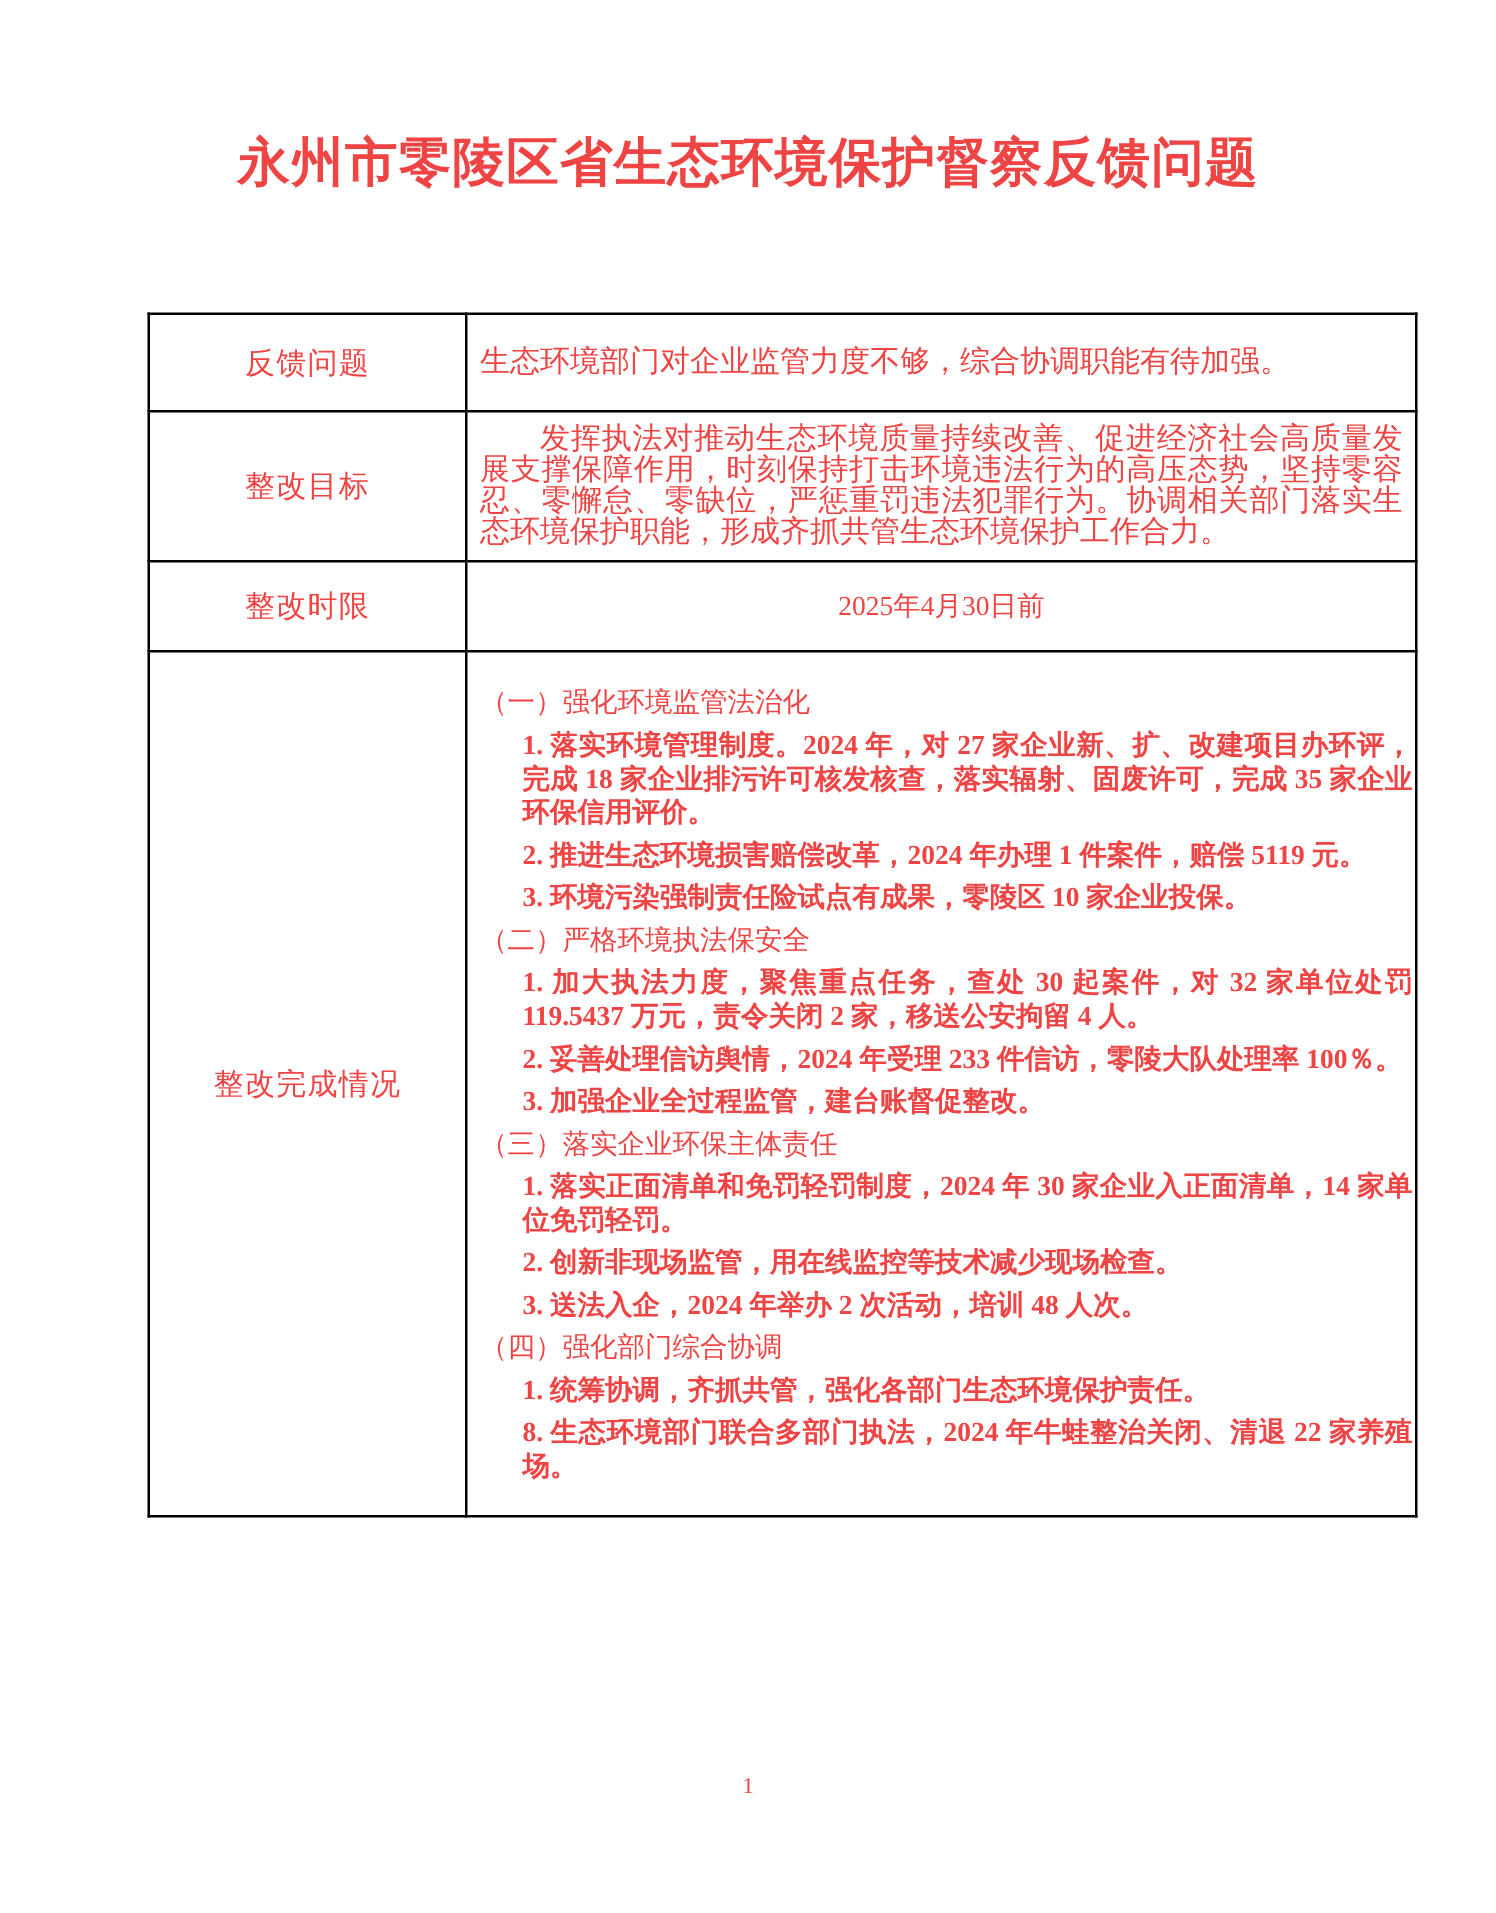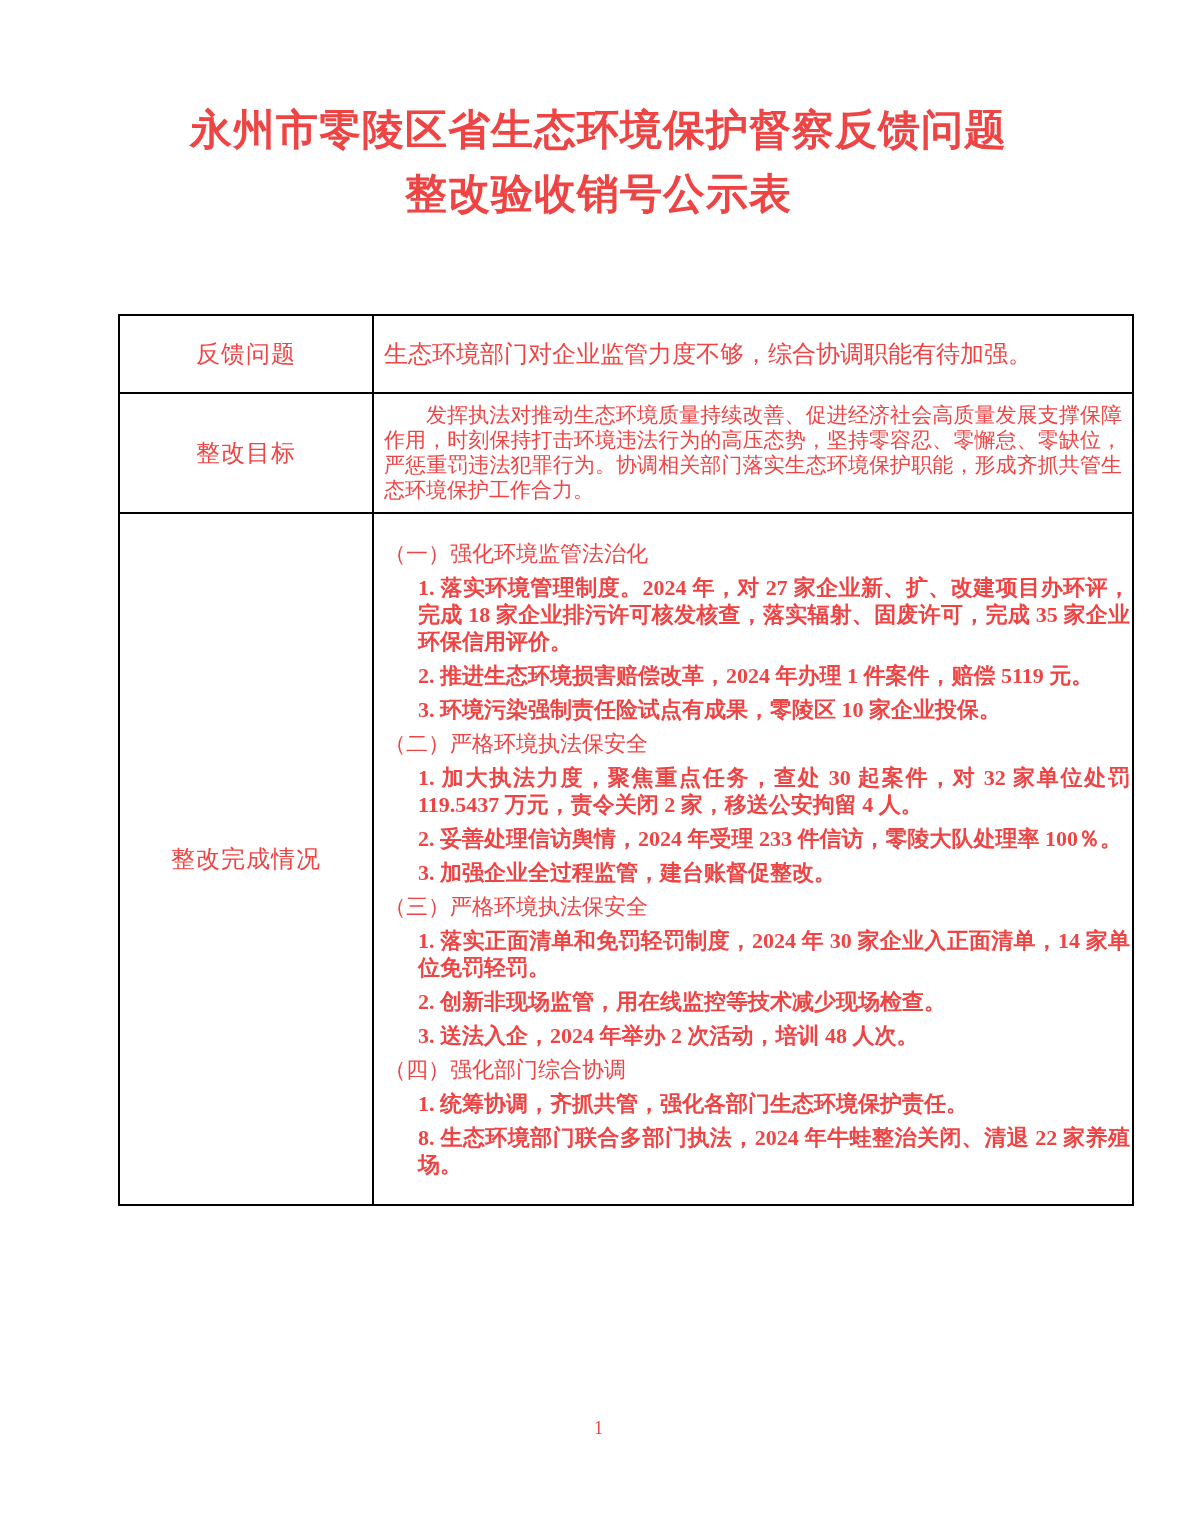"整改验收销号公示表" span.title-line { html: <span>整改验收销号公示表</span> -> none }
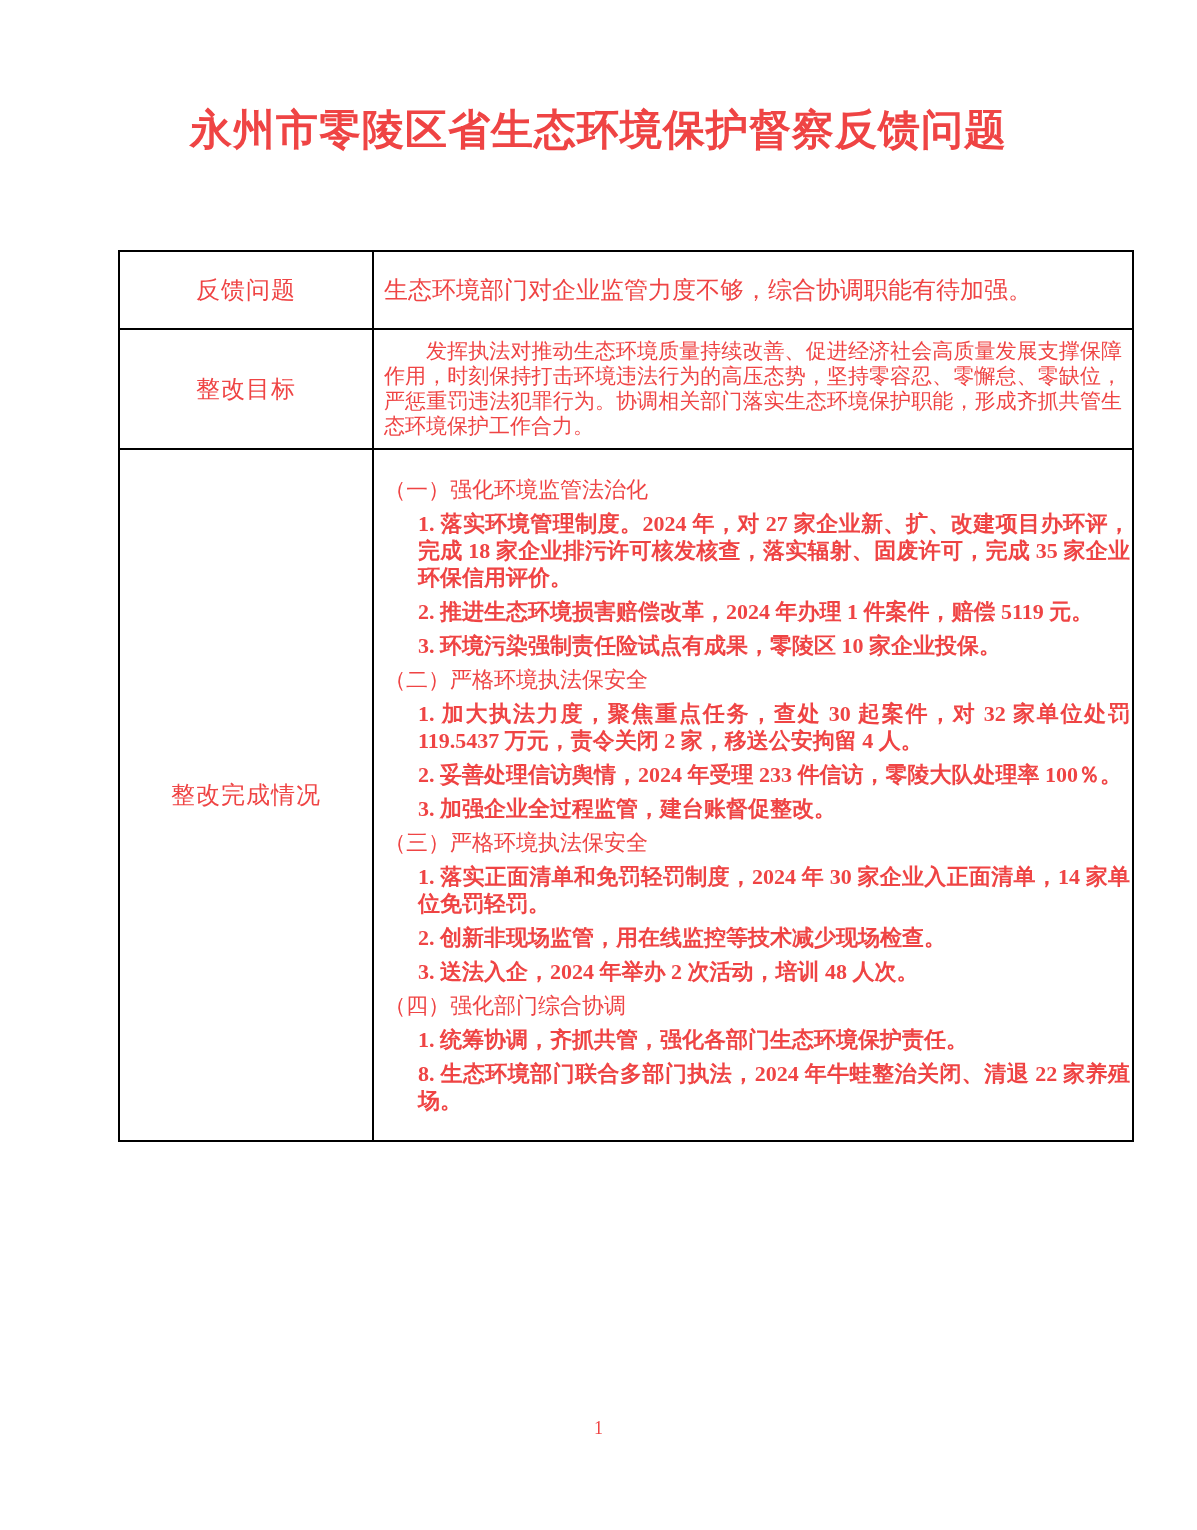"发挥执法对推动生态环境质量持续改善、促进经济社会高质量发展支撑保障作用，时刻保持" .cell-target { font-size: 21px -> 24px }
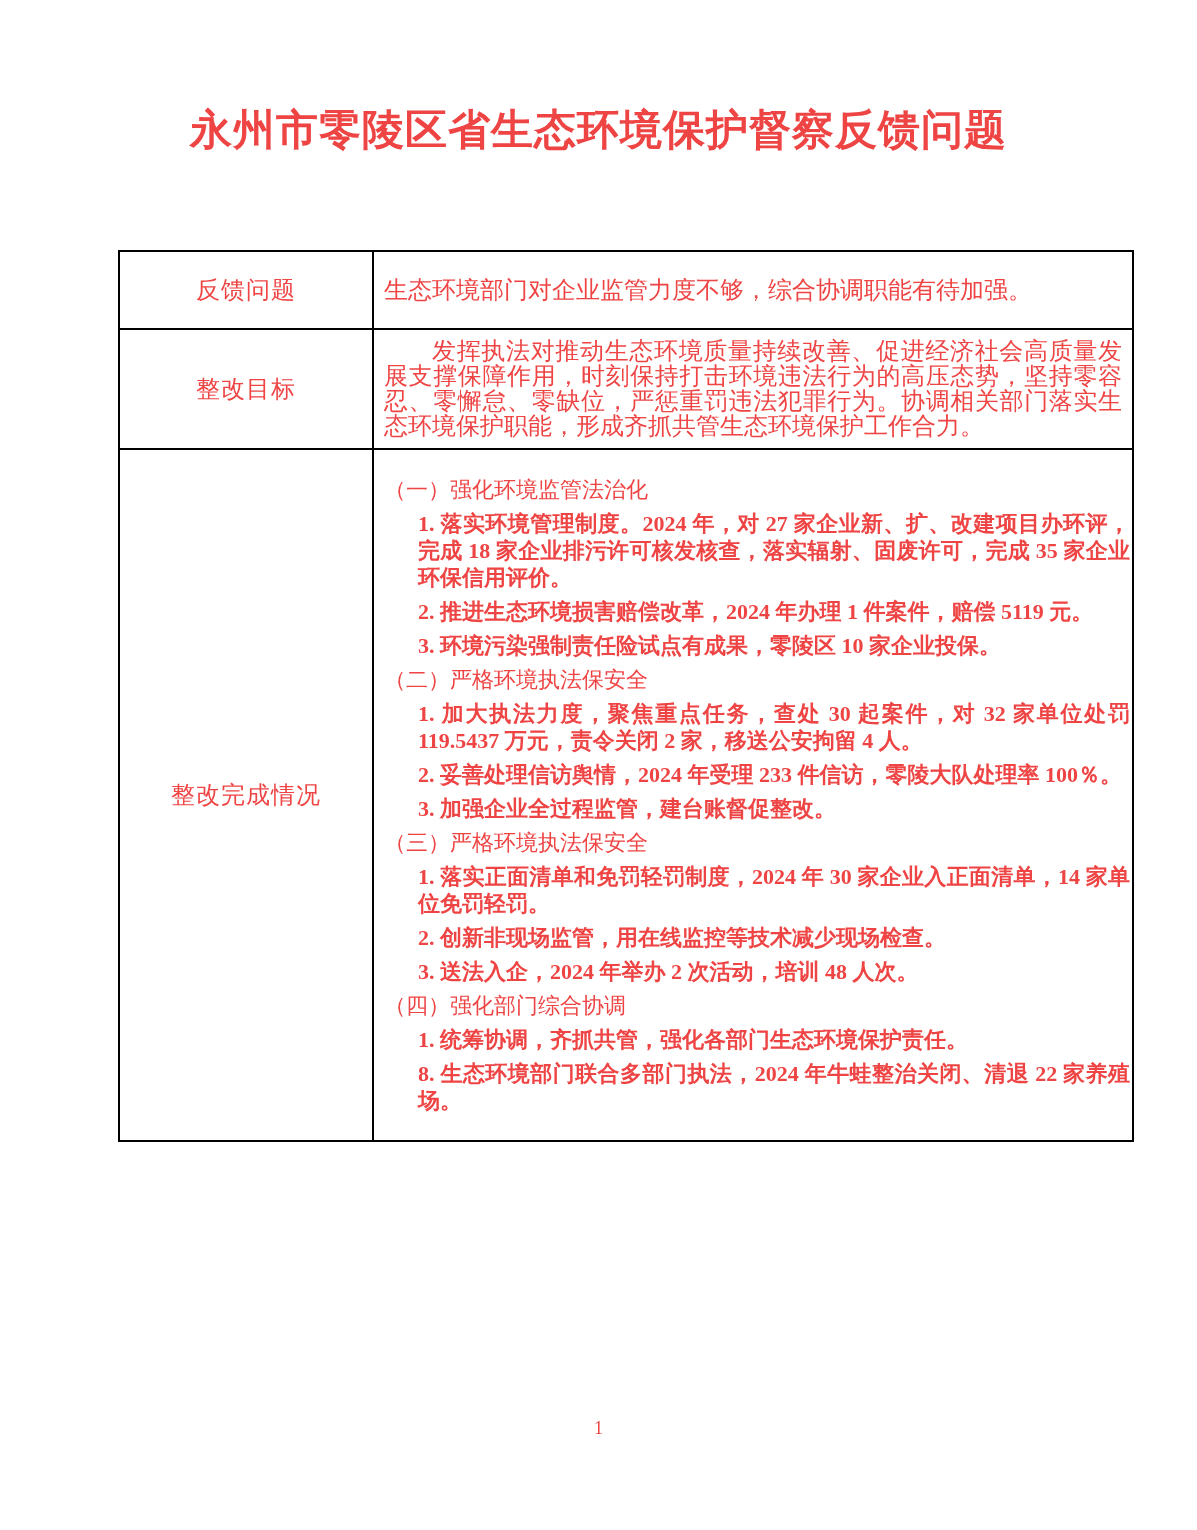"整改时限" tr { html: none -> <tr> <td>整改时限</td> <td>2025年4月30日前</td> </tr> }
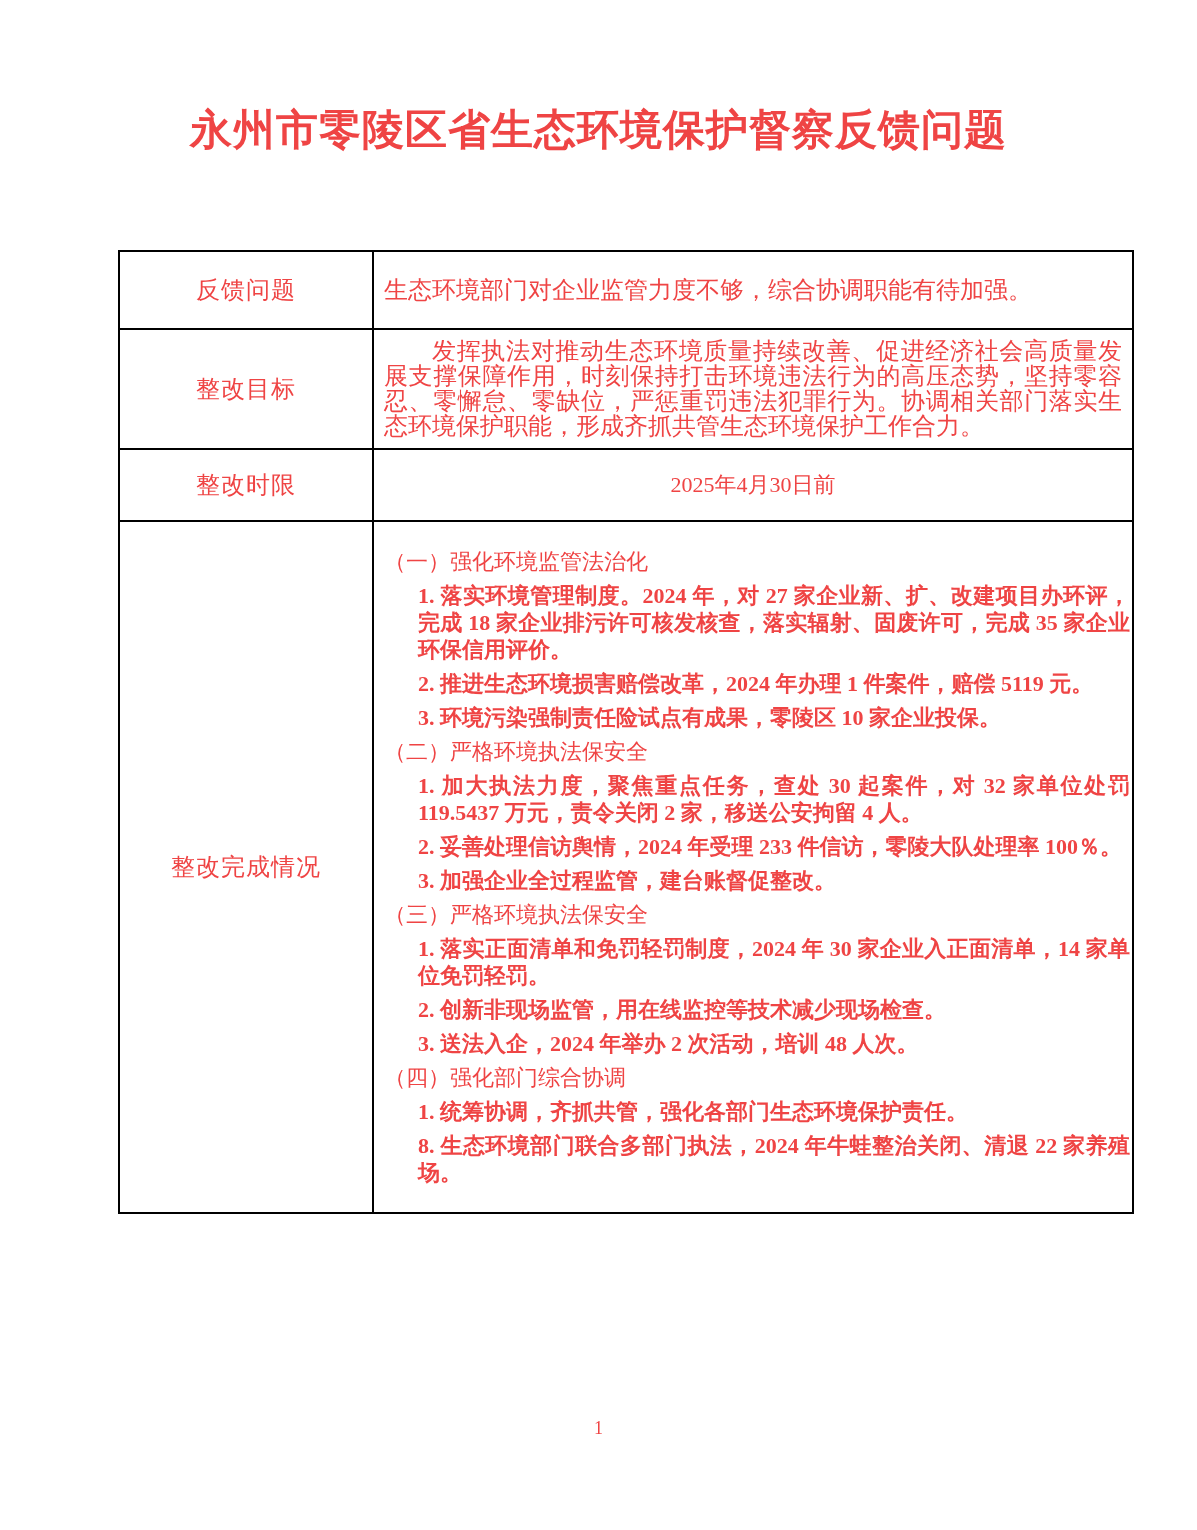"（三）严格环境执法保安全" div.section-heading { text: 严格环境执法保安全 -> 落实企业环保主体责任 }
